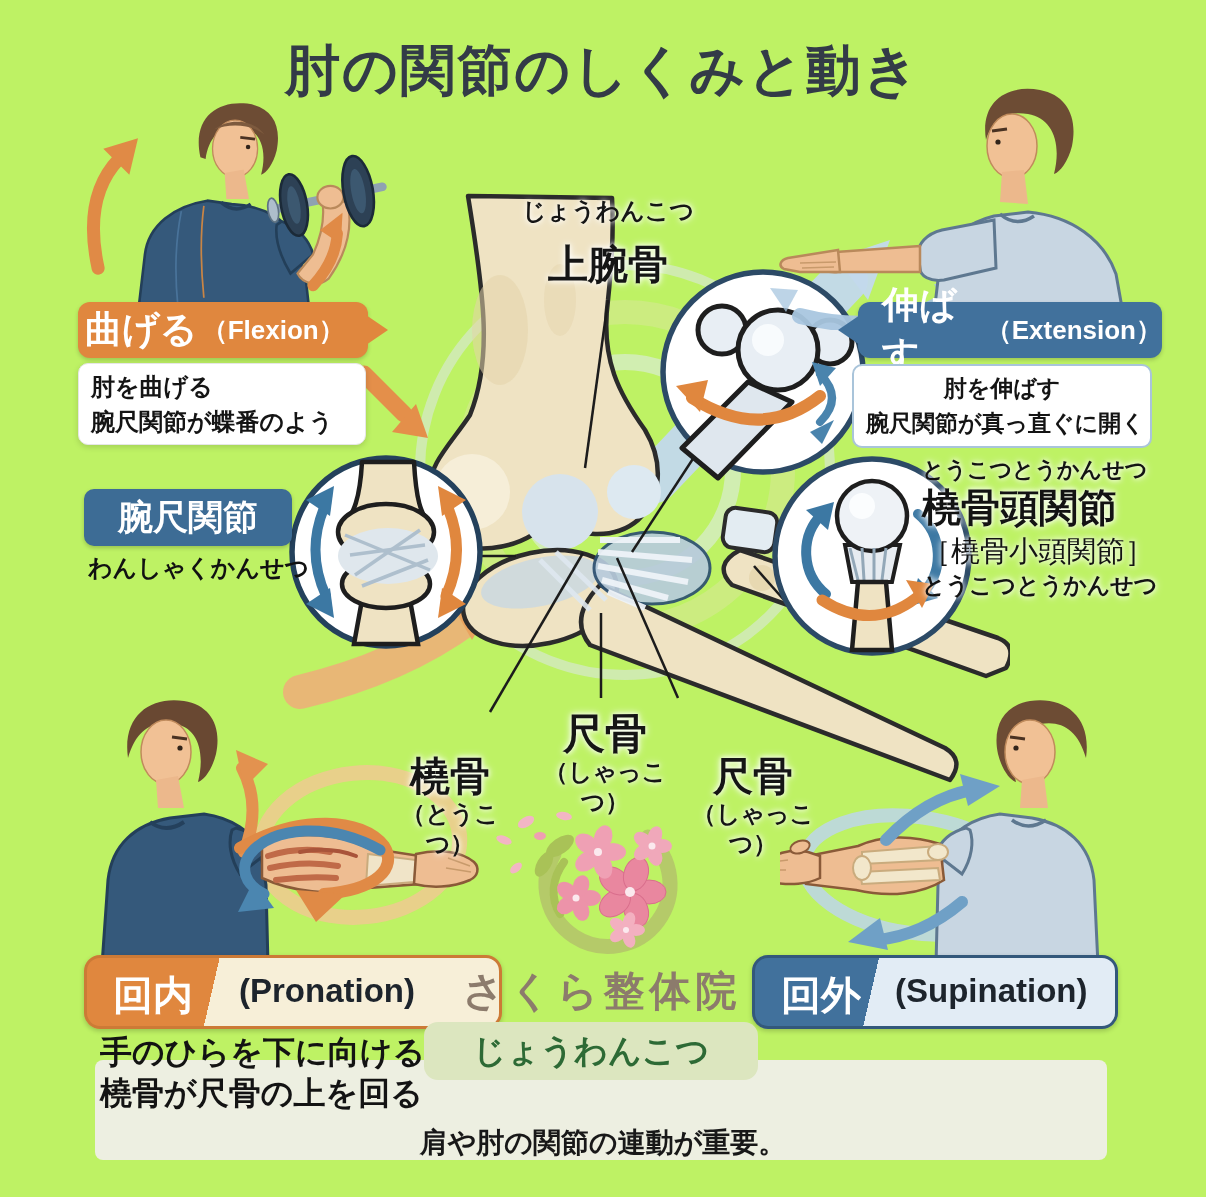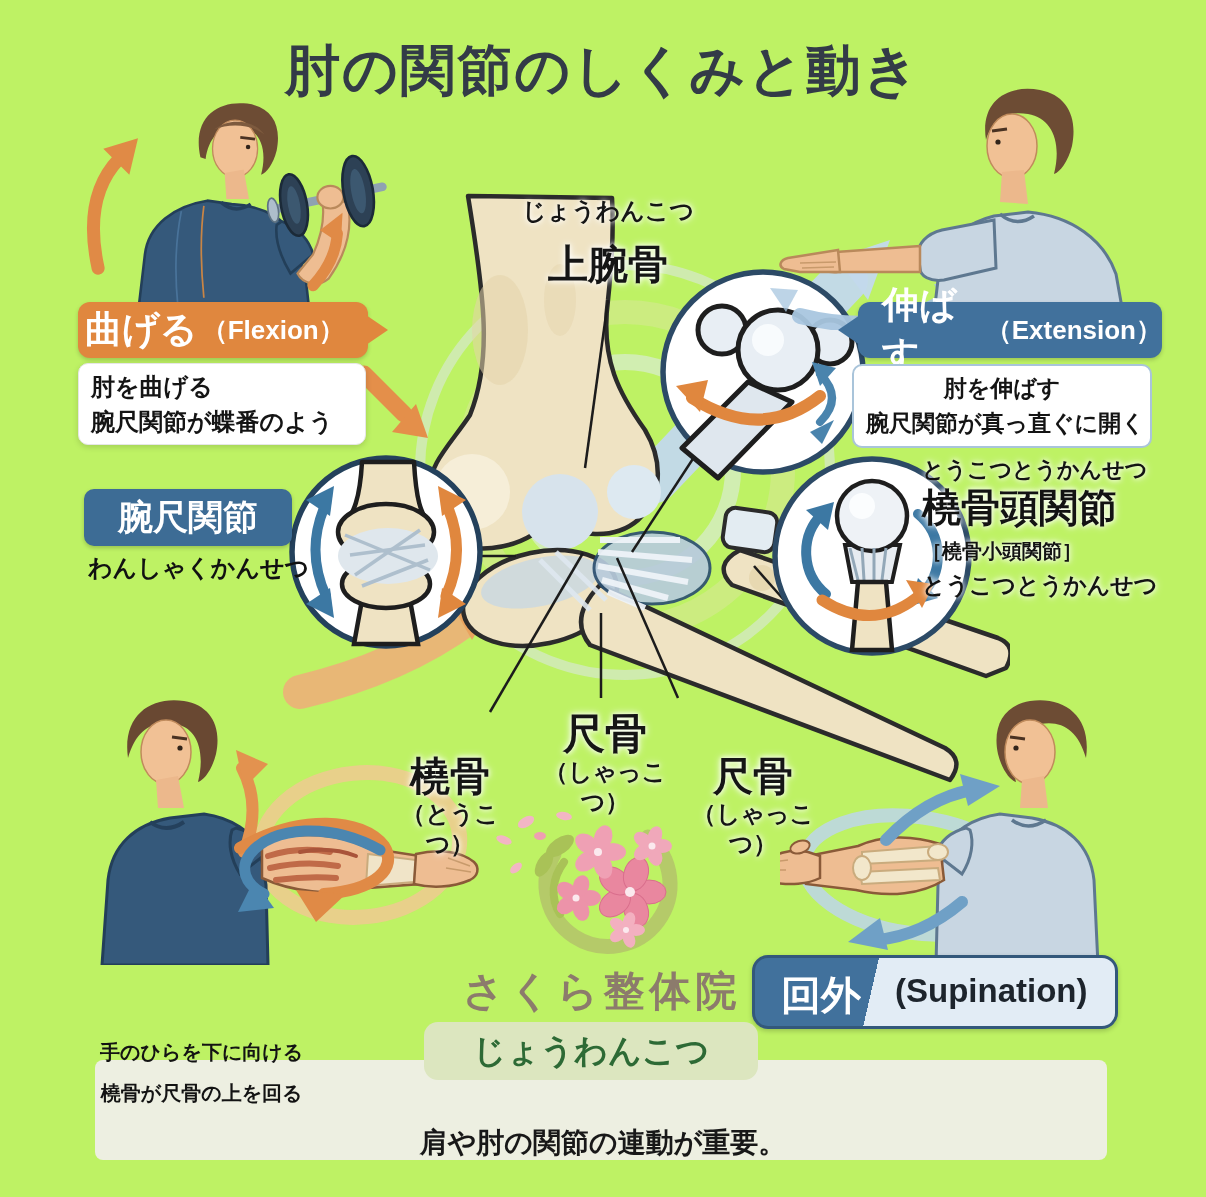"［橈骨小頭関節］" .rh-block .l3 { font-size: 20px -> 29px; font-weight: 700 -> 400 }
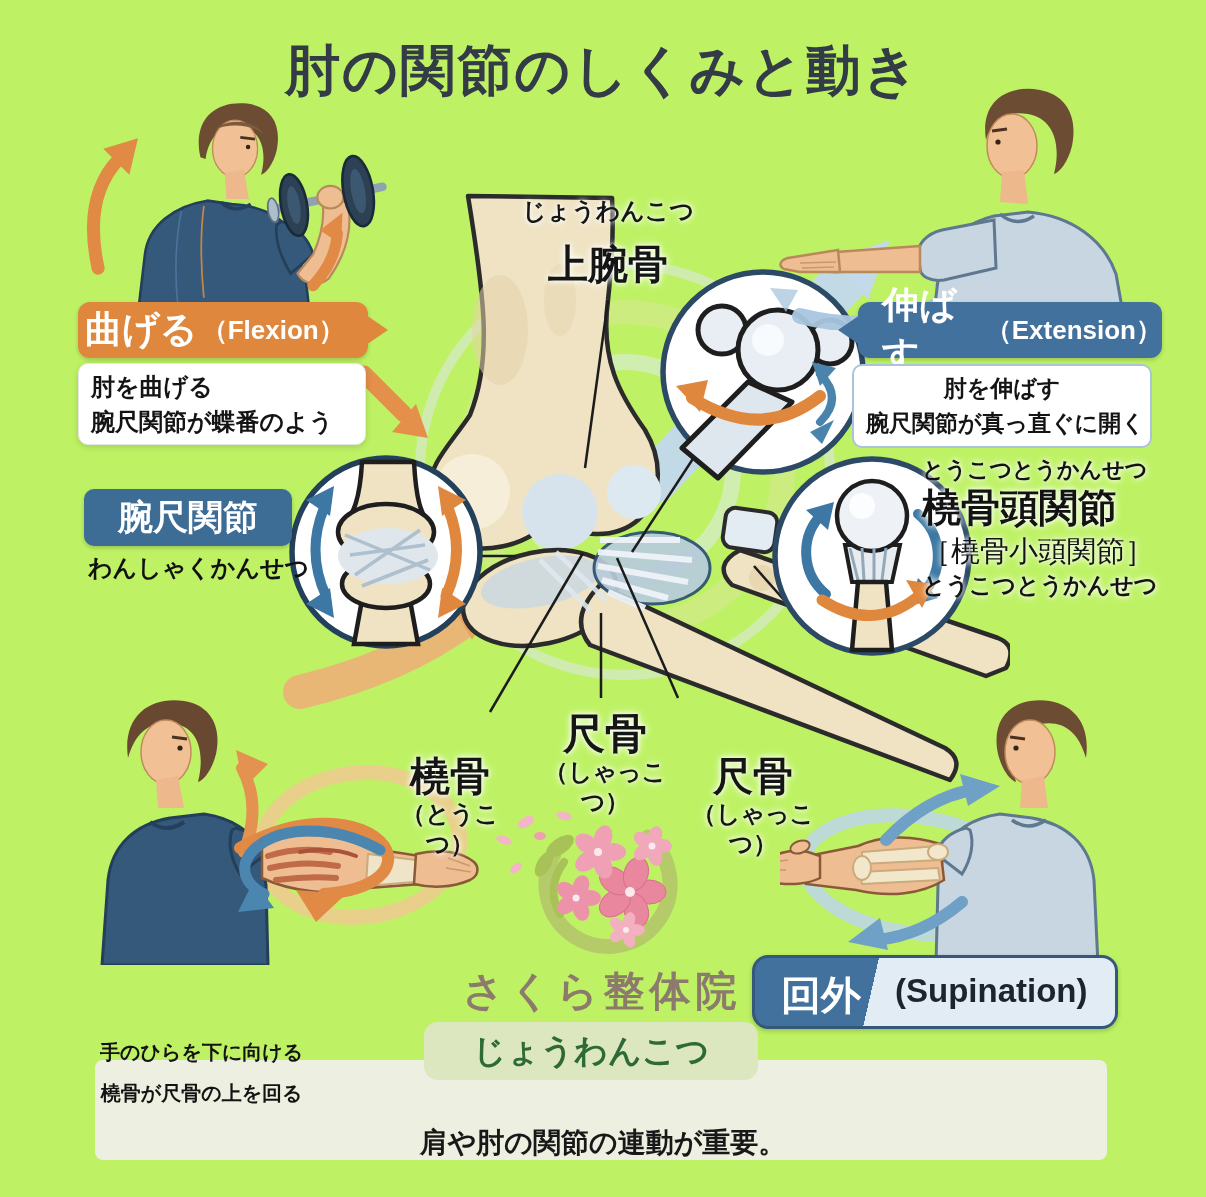"回内" div.abs { html: none -> <div> <span>回内</span> <span>(Pronation)</span> </div> }
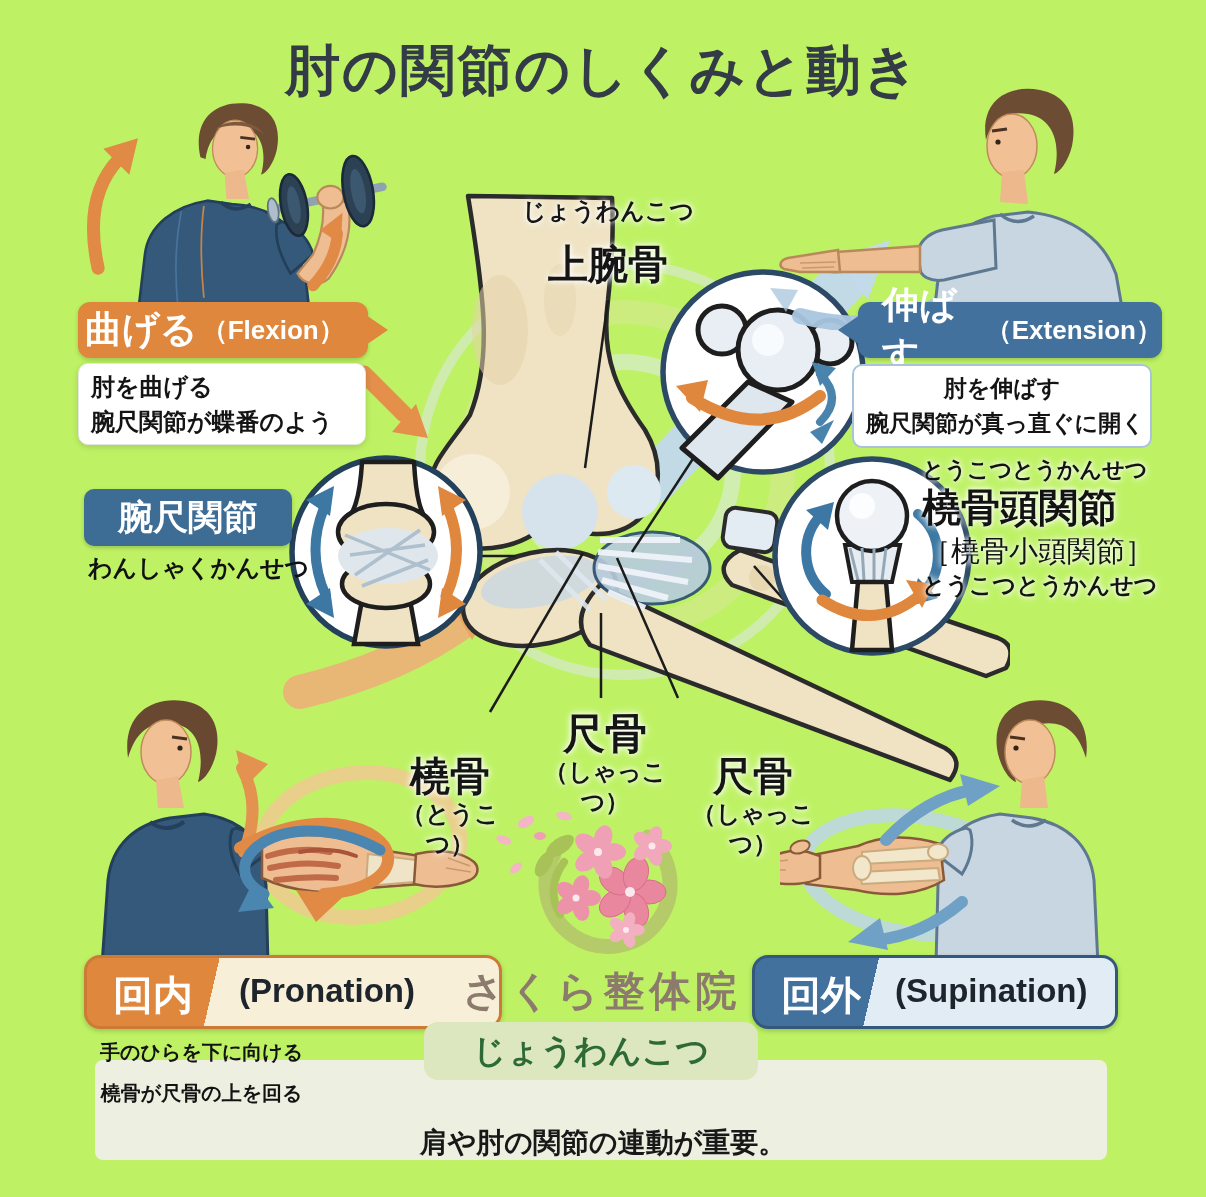"手のひらを下に向ける" .movedesc { font-size: 20px -> 32px; text-align: center -> none }
